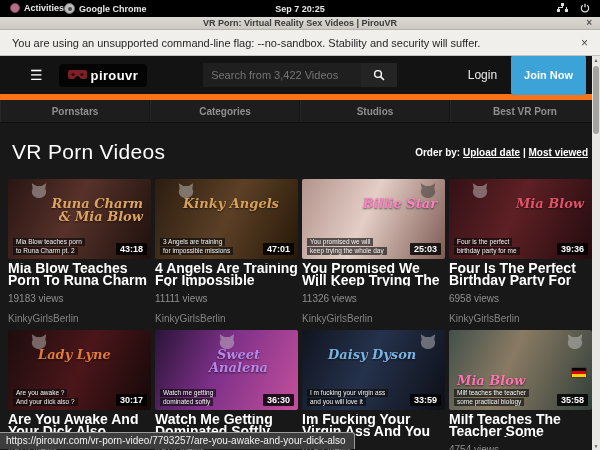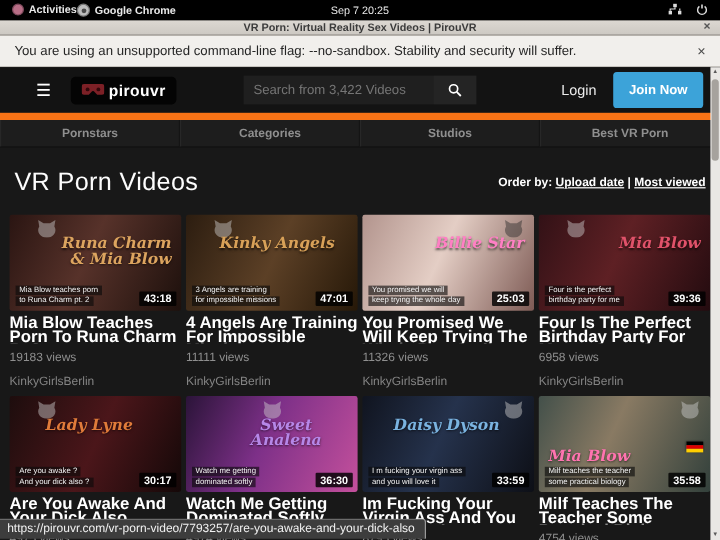"Sep 7 20:25" .tb-clock { font-weight: normal -> bold }
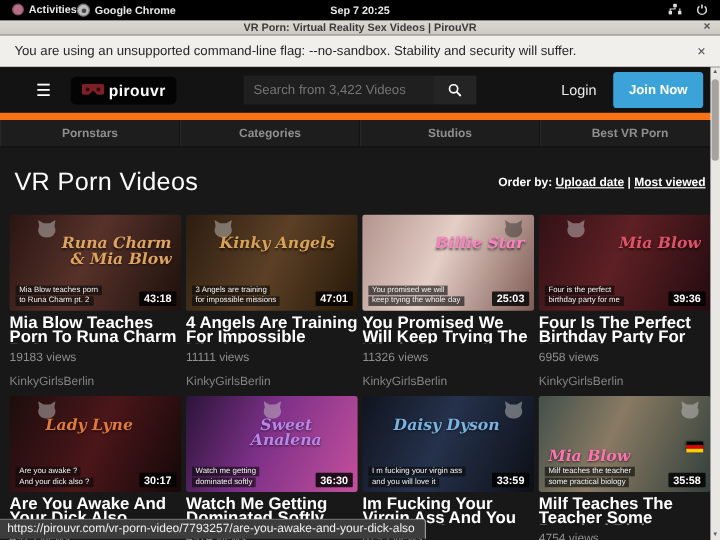"Join Now" .join { height: 30px -> 40px }
